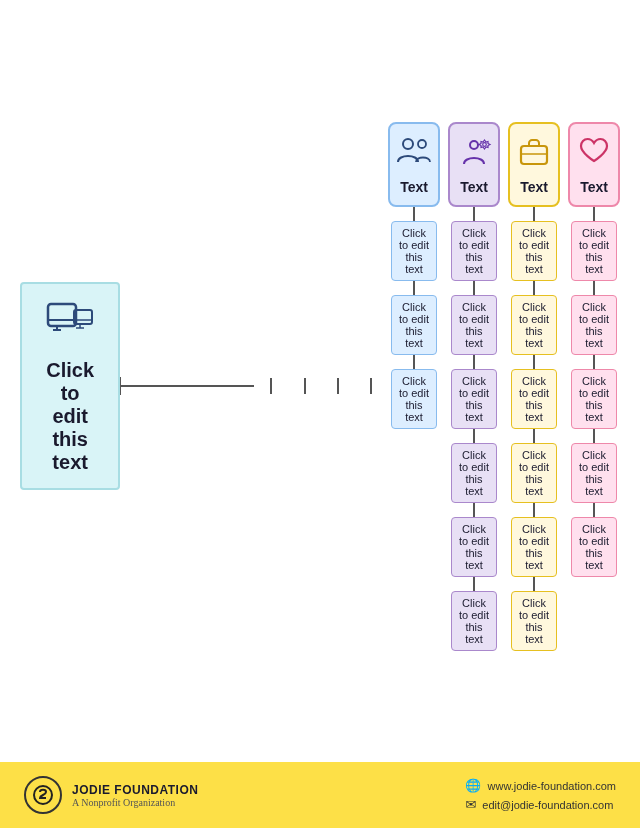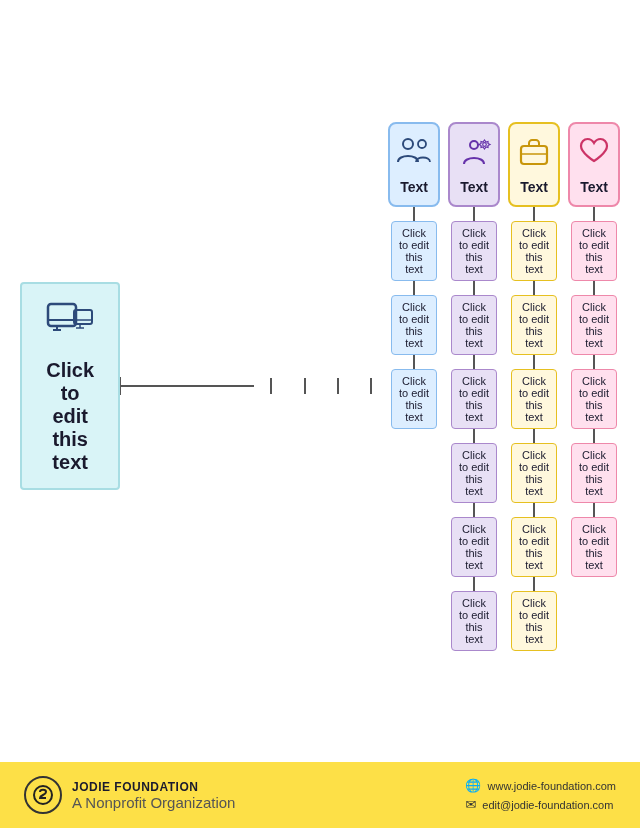"A Nonprofit Organization" .footer-org-sub { font-family: none -> Liberation Serif, serif; font-size: 15px -> 10px }
